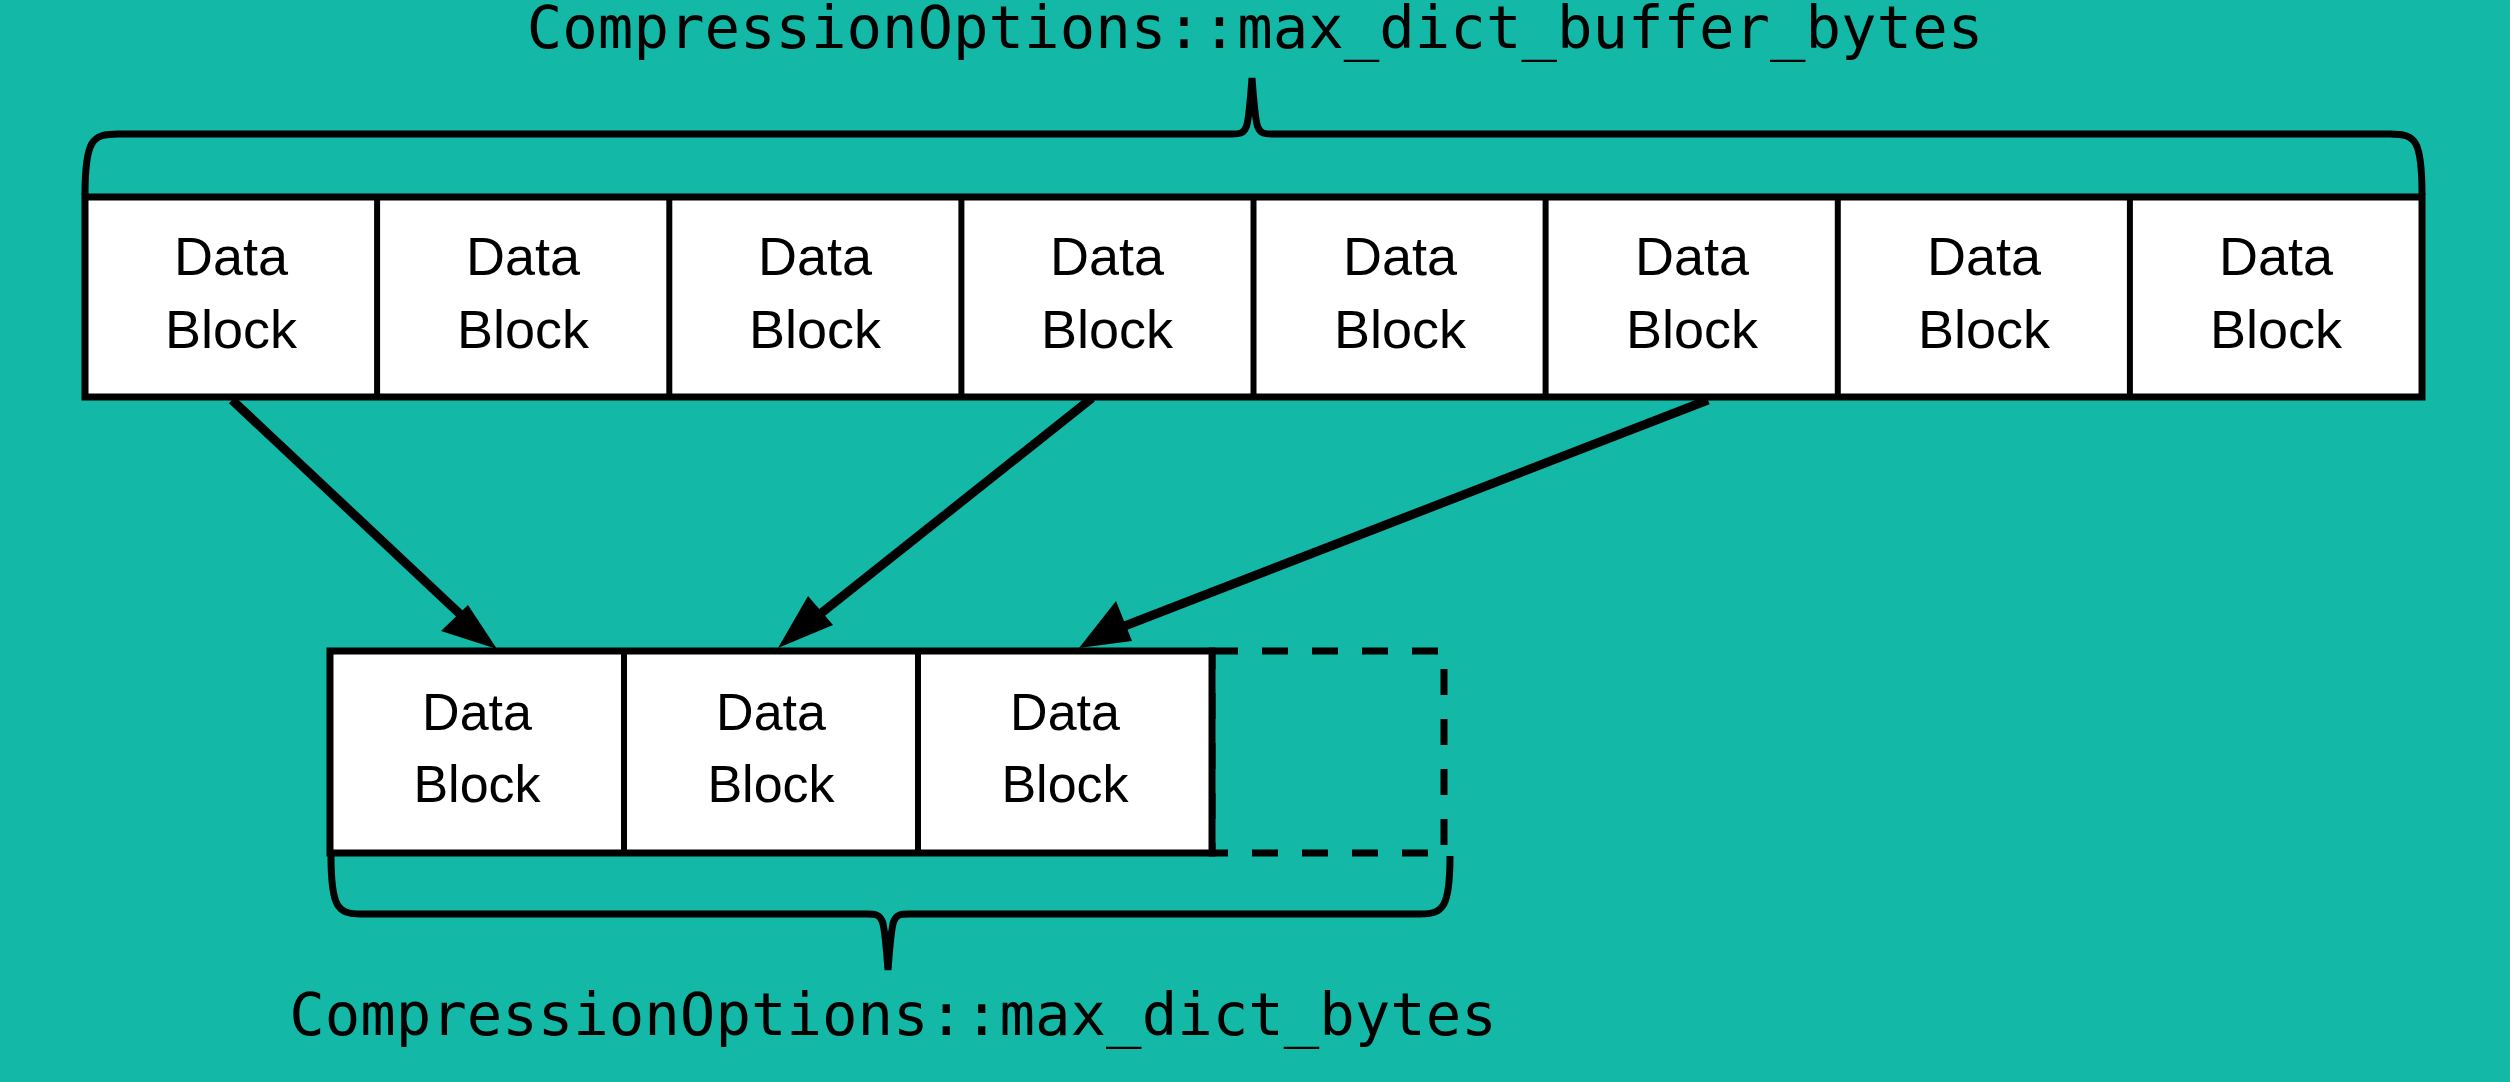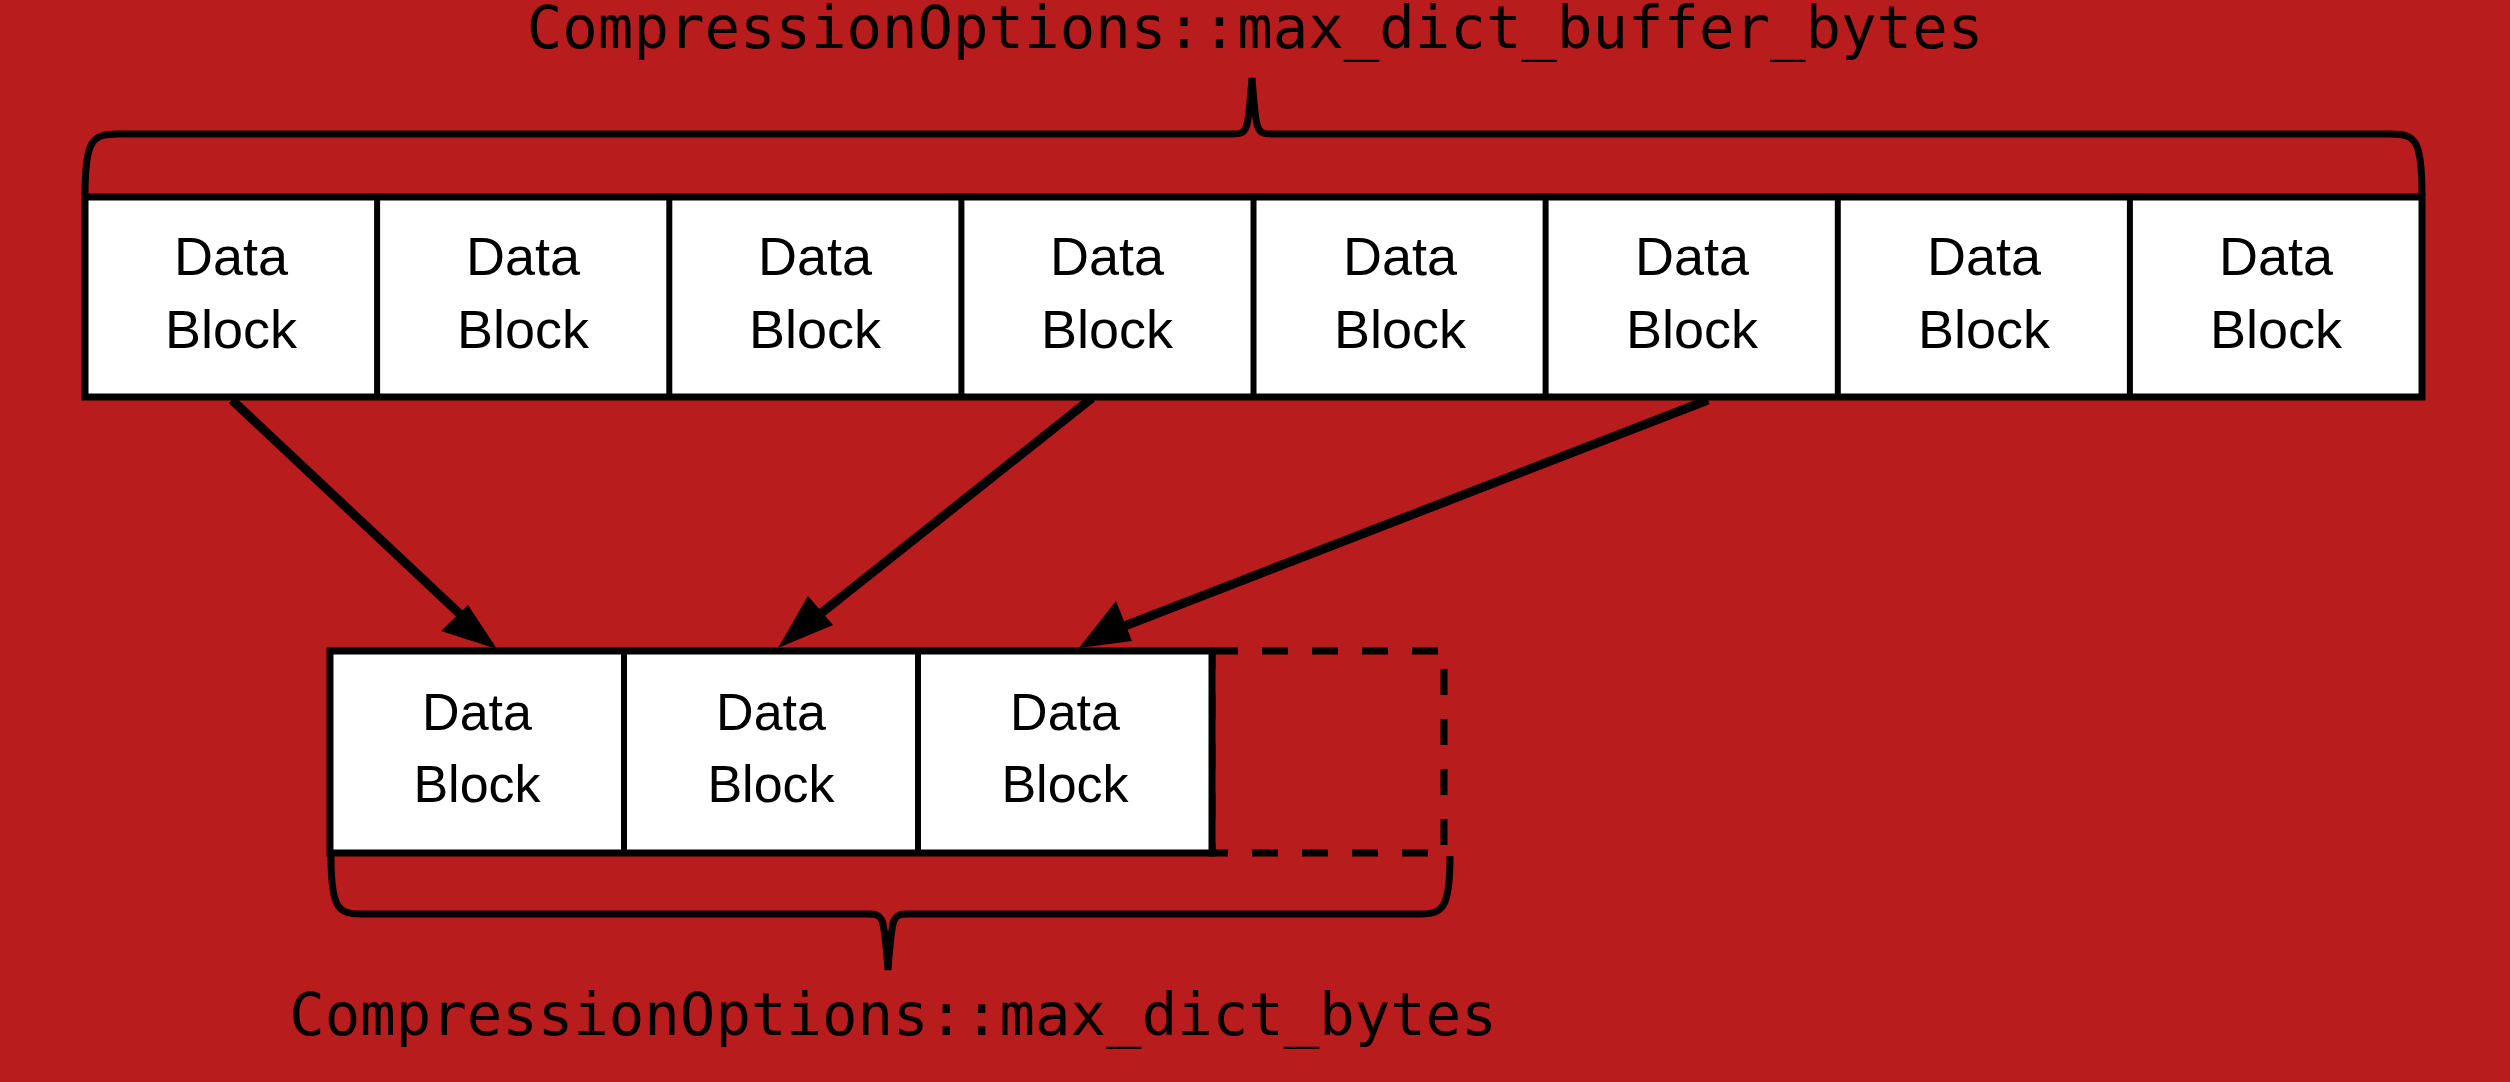"CompressionOptions::max_dict_buffer_byte" #canvas { background: #b91c1c -> #14b8a6 }
